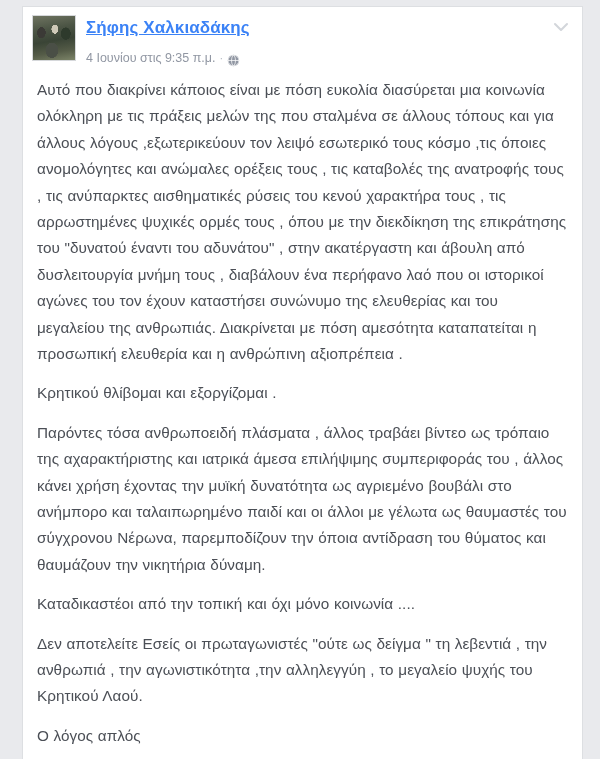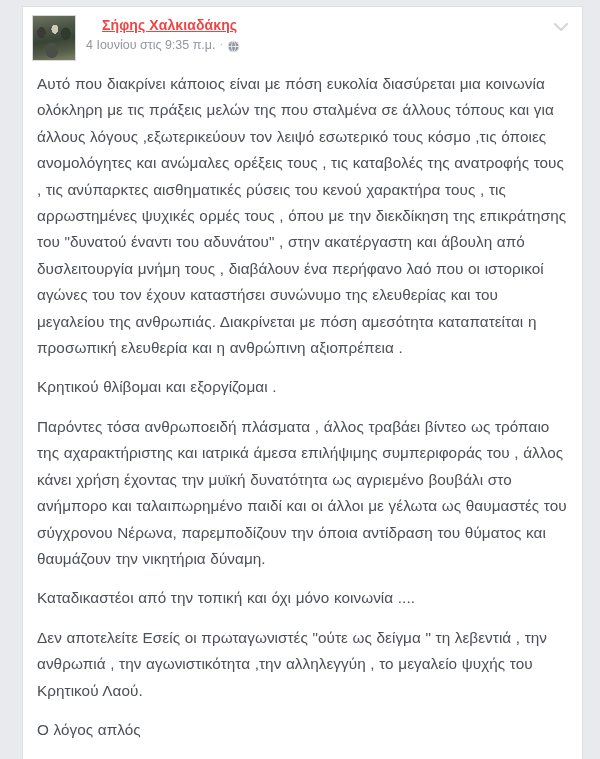"Σήφης Χαλκιαδάκης" .author-name { color: #ef4444 -> #3b82f6; font-size: 14px -> 17px; margin-left: 16px -> none }
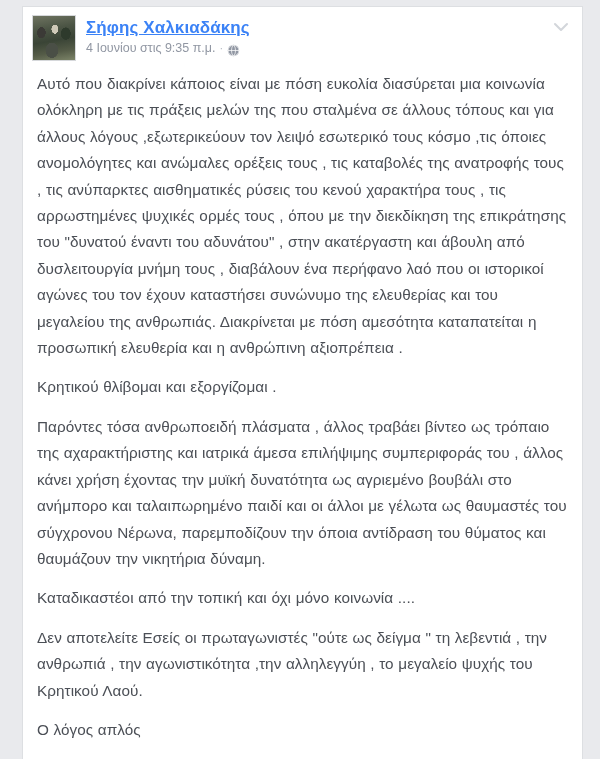"4 Ιουνίου στις 9:35 π.μ." .timestamp-row { margin-top: 3px -> 13px }
